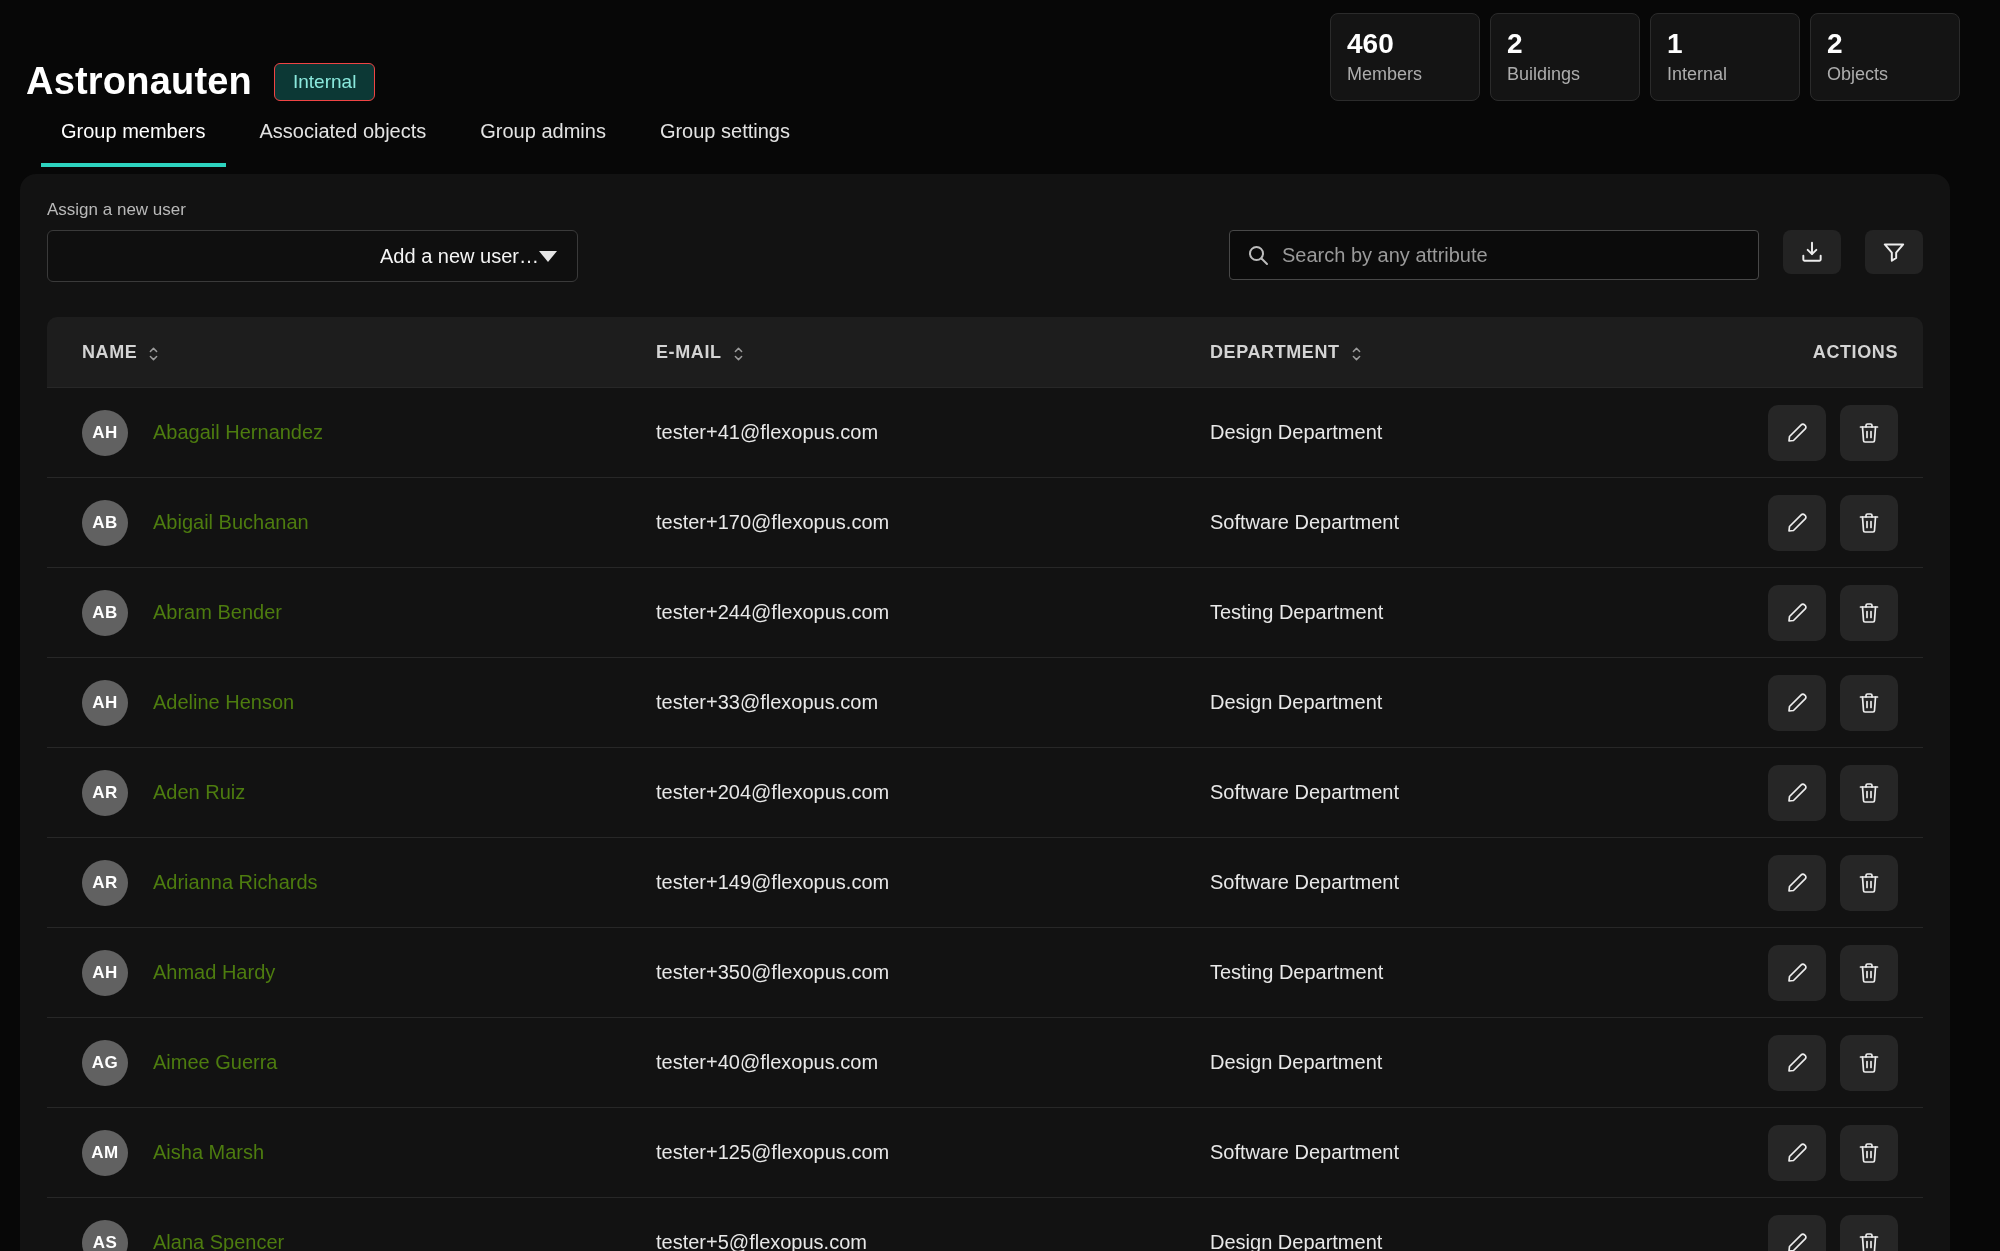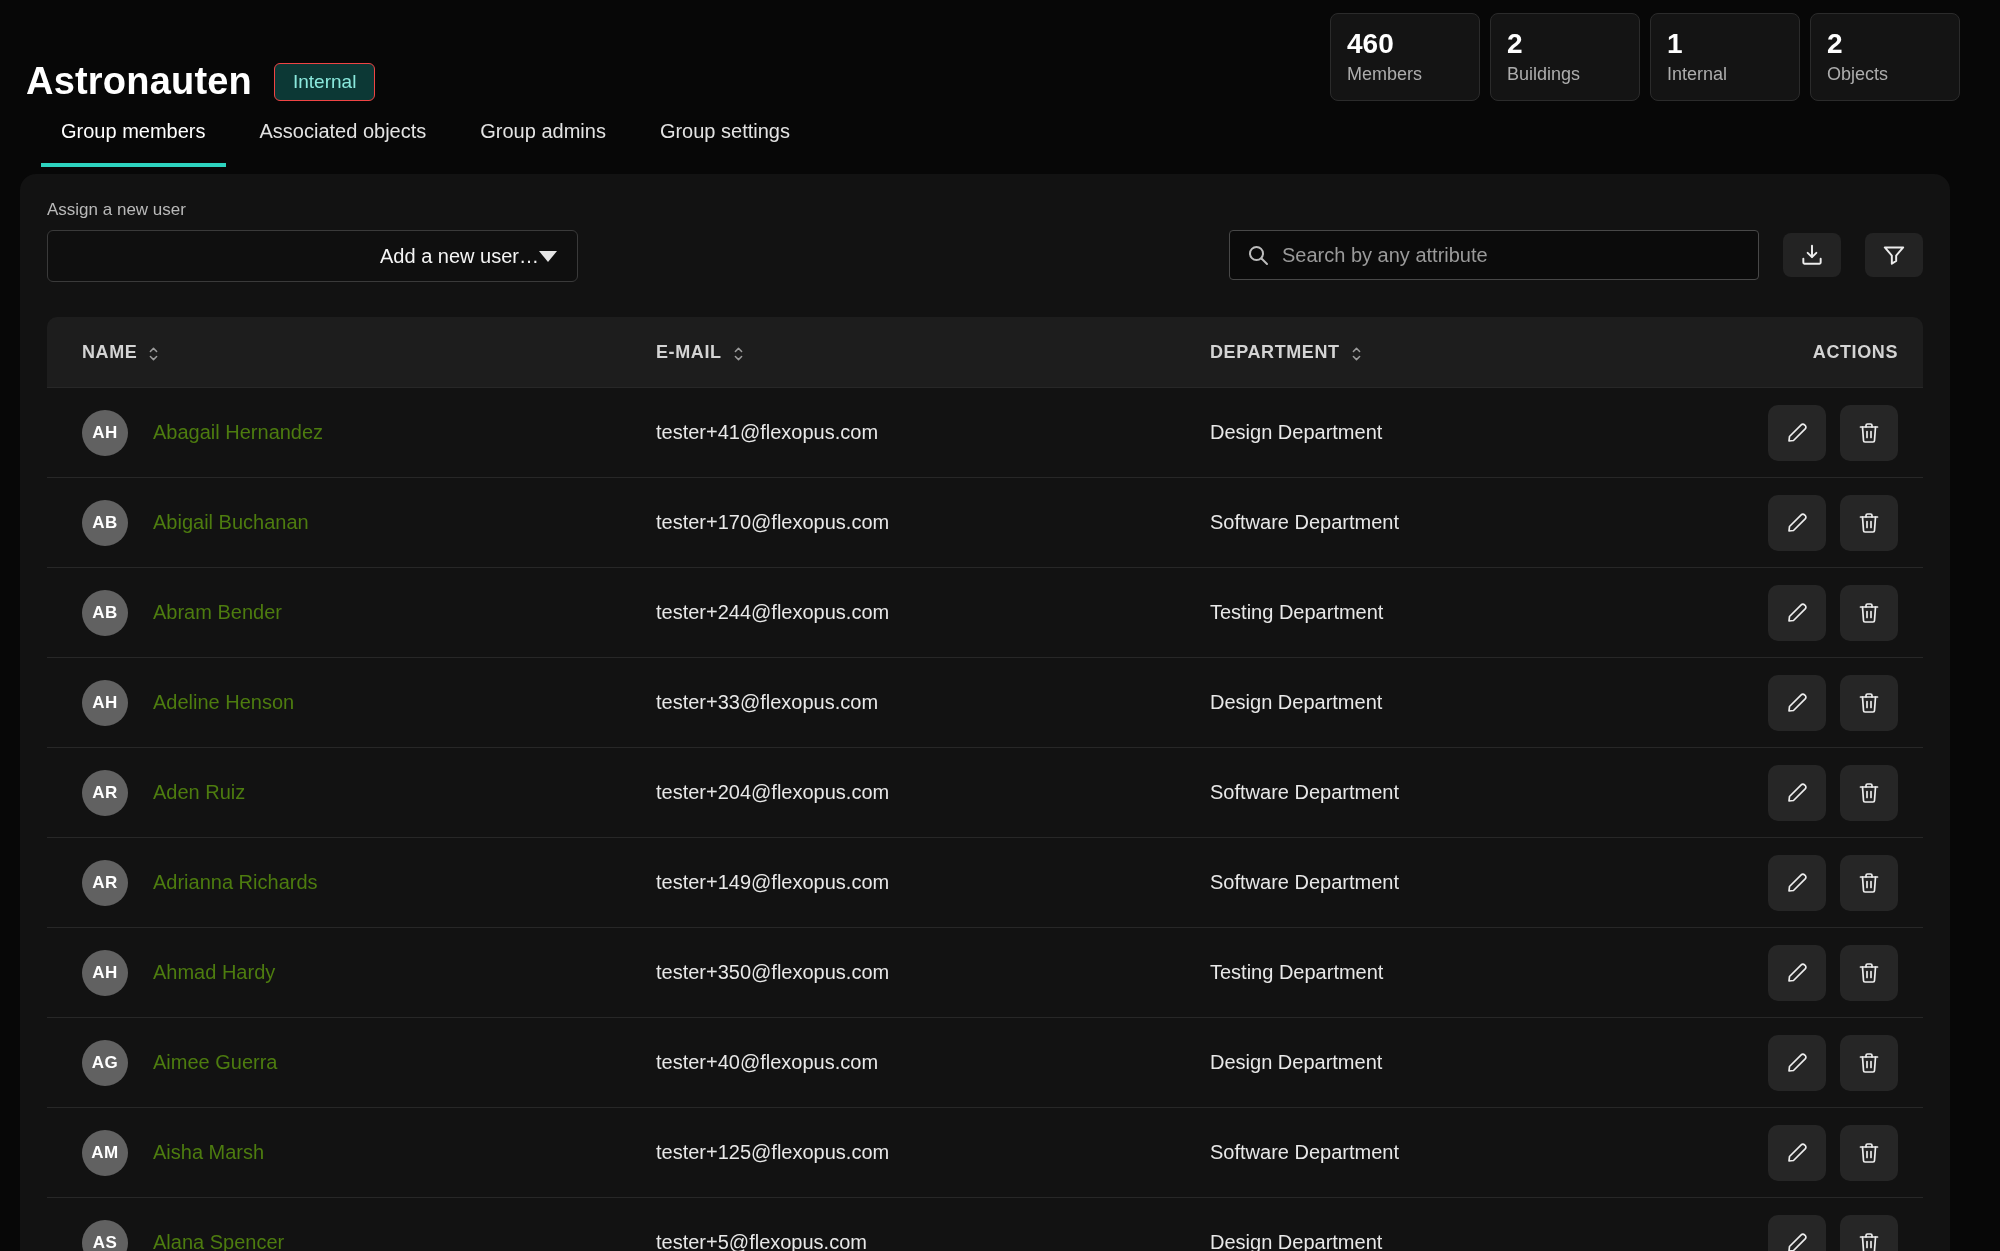"Search by any attribute" .toolbar-right { align-items: center -> none }
